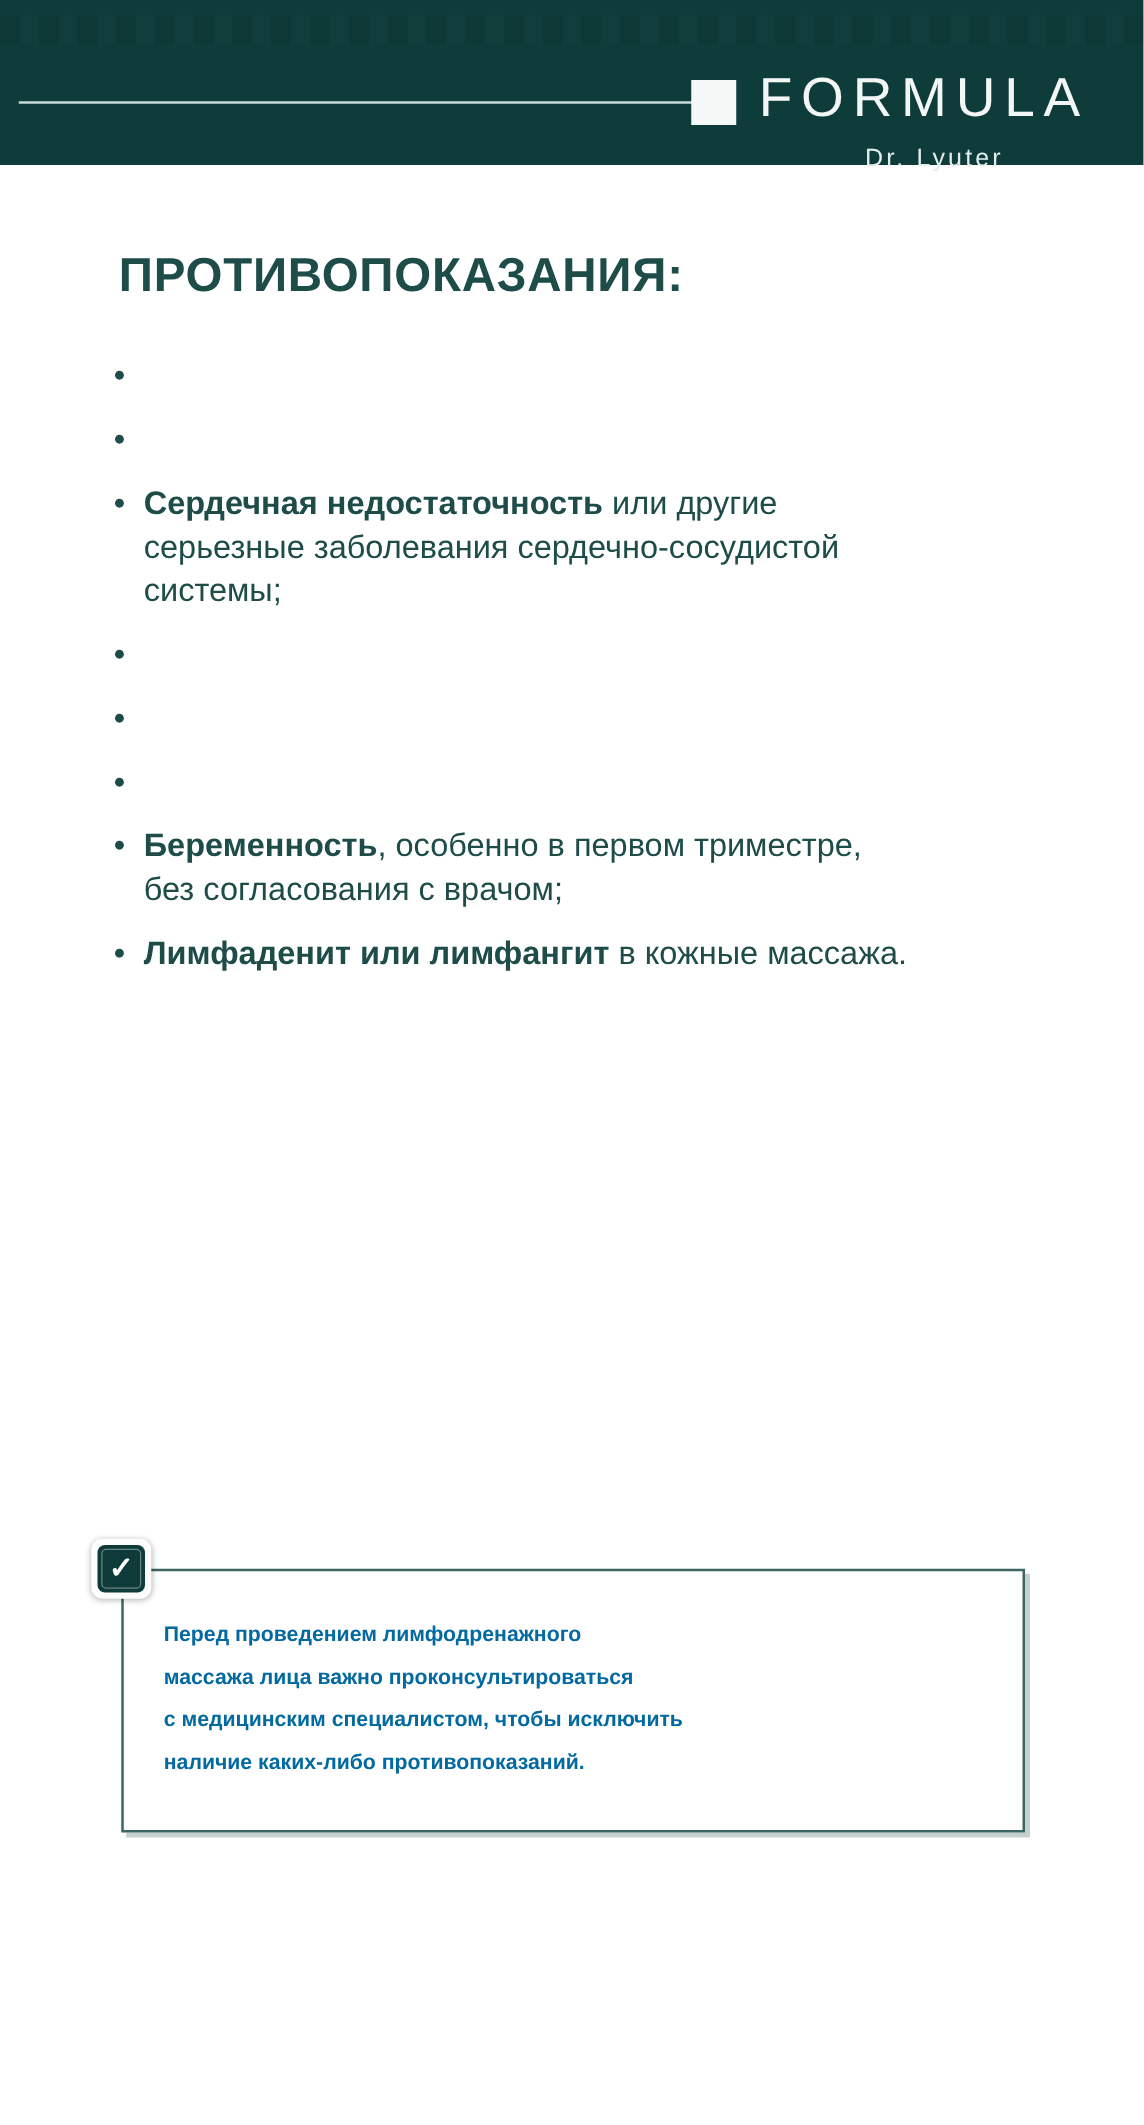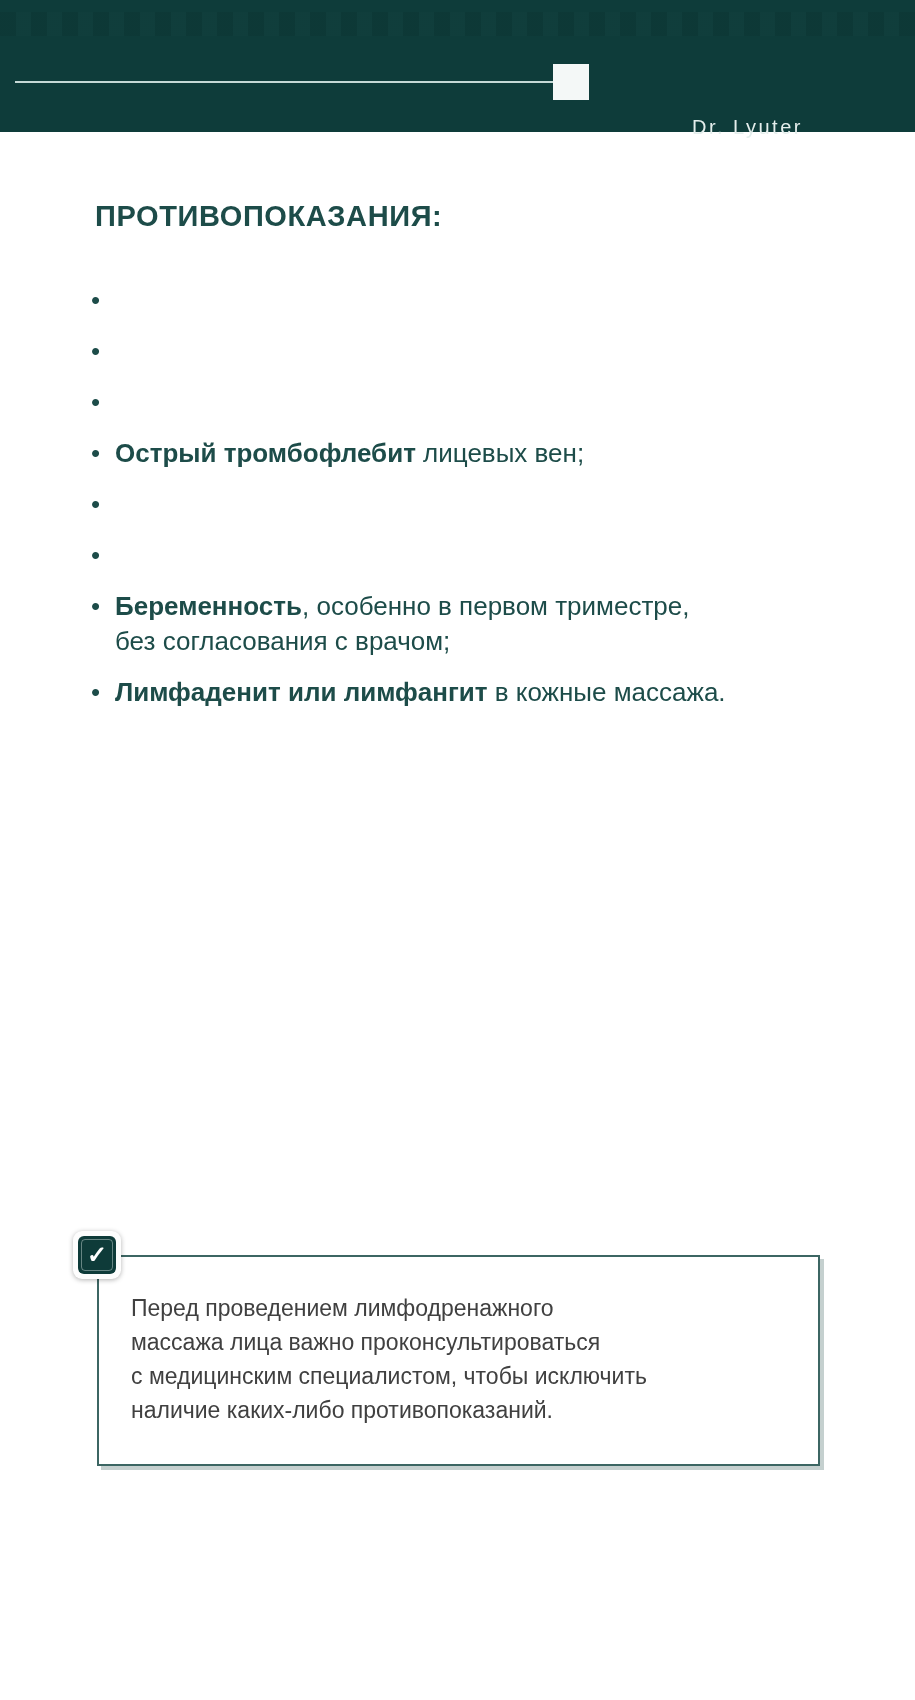"FORMULA" div.formula { html: none -> <div>FORMULA</div> }
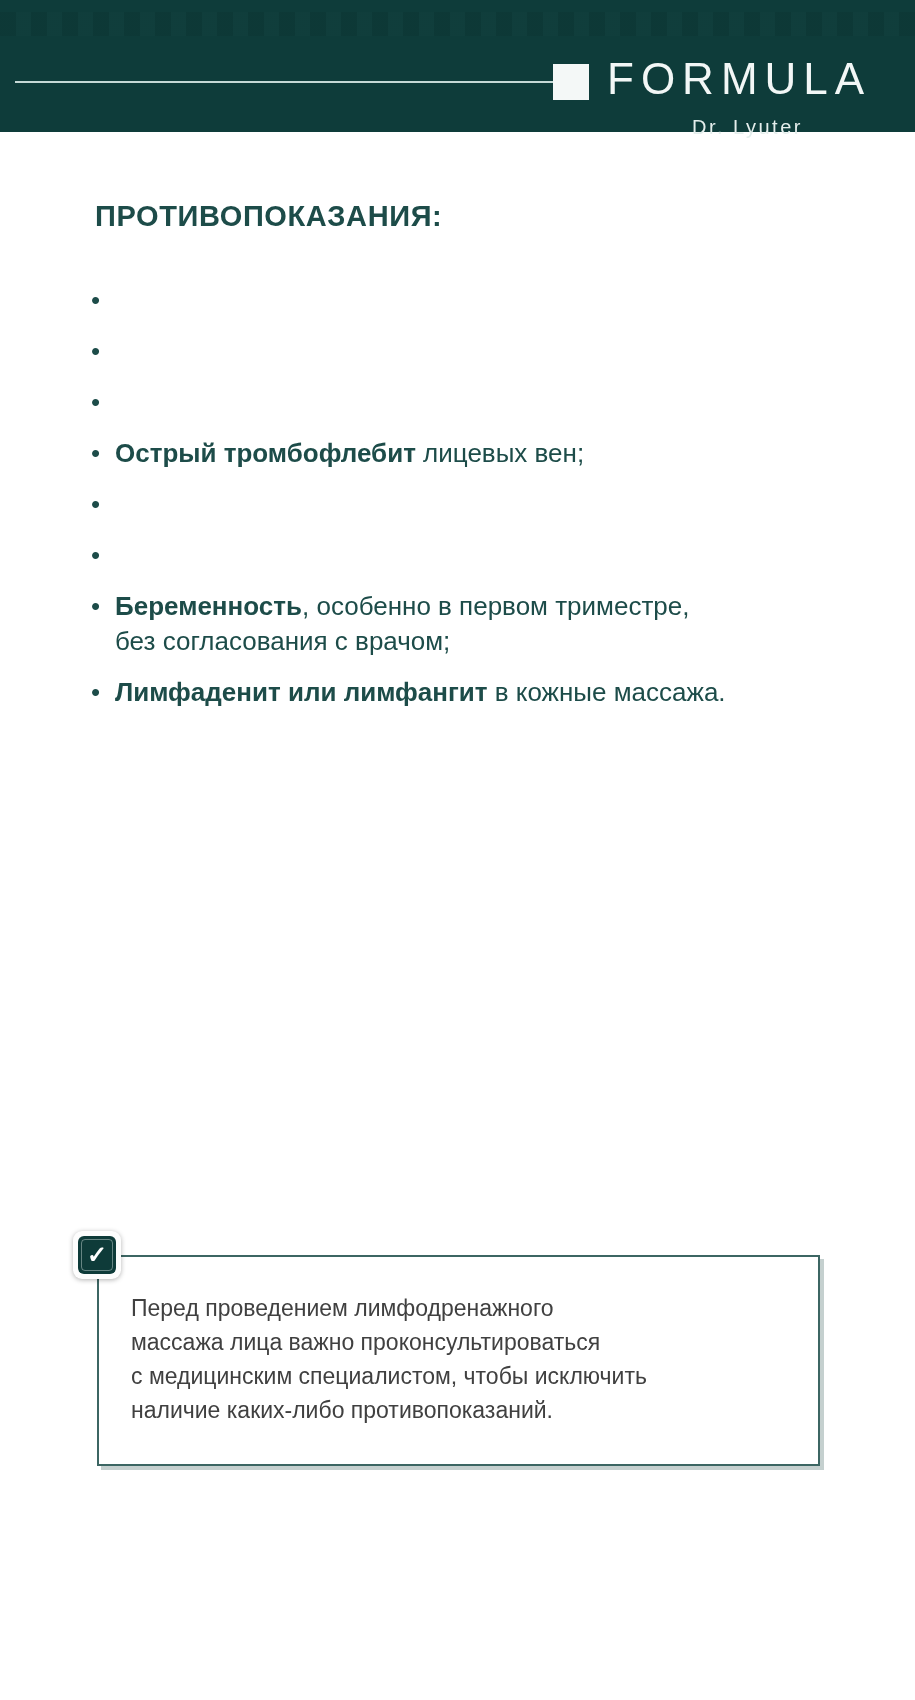"ПРОТИВОПОКАЗАНИЯ:" .title { font-size: 29px -> 38px }
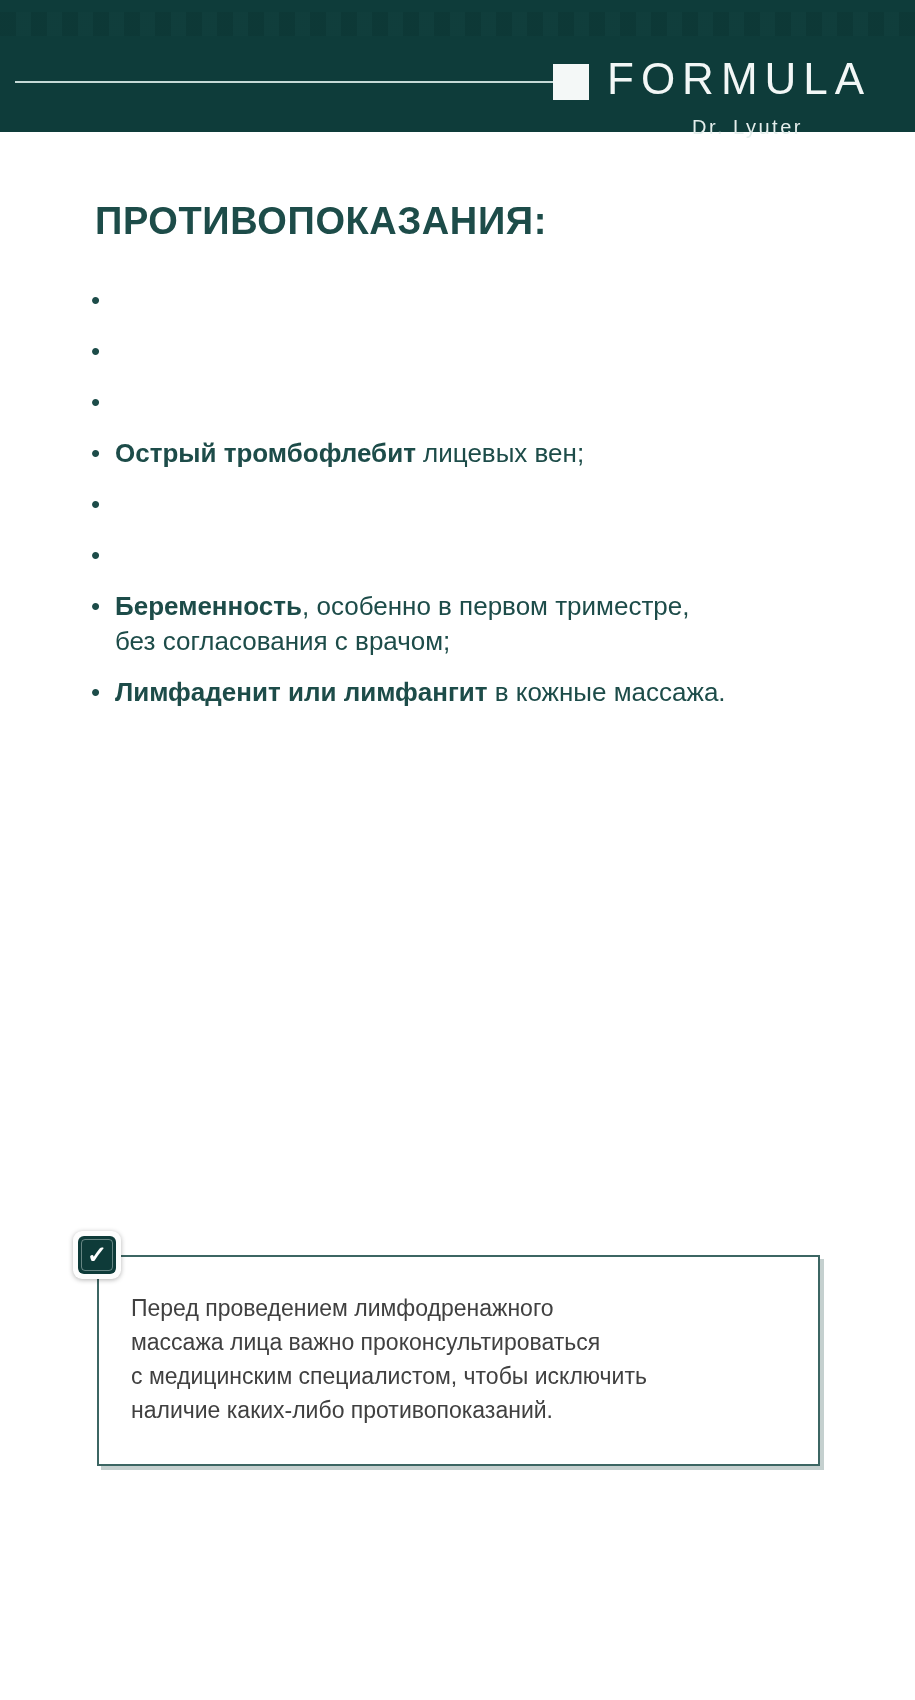"Сердечная недостаточность или другие" span.txt { html: none -> <span><b>Сердечная недостаточность</b><span> или другие серьезные заболевания сердечно-сосудистой системы;</span></span> }
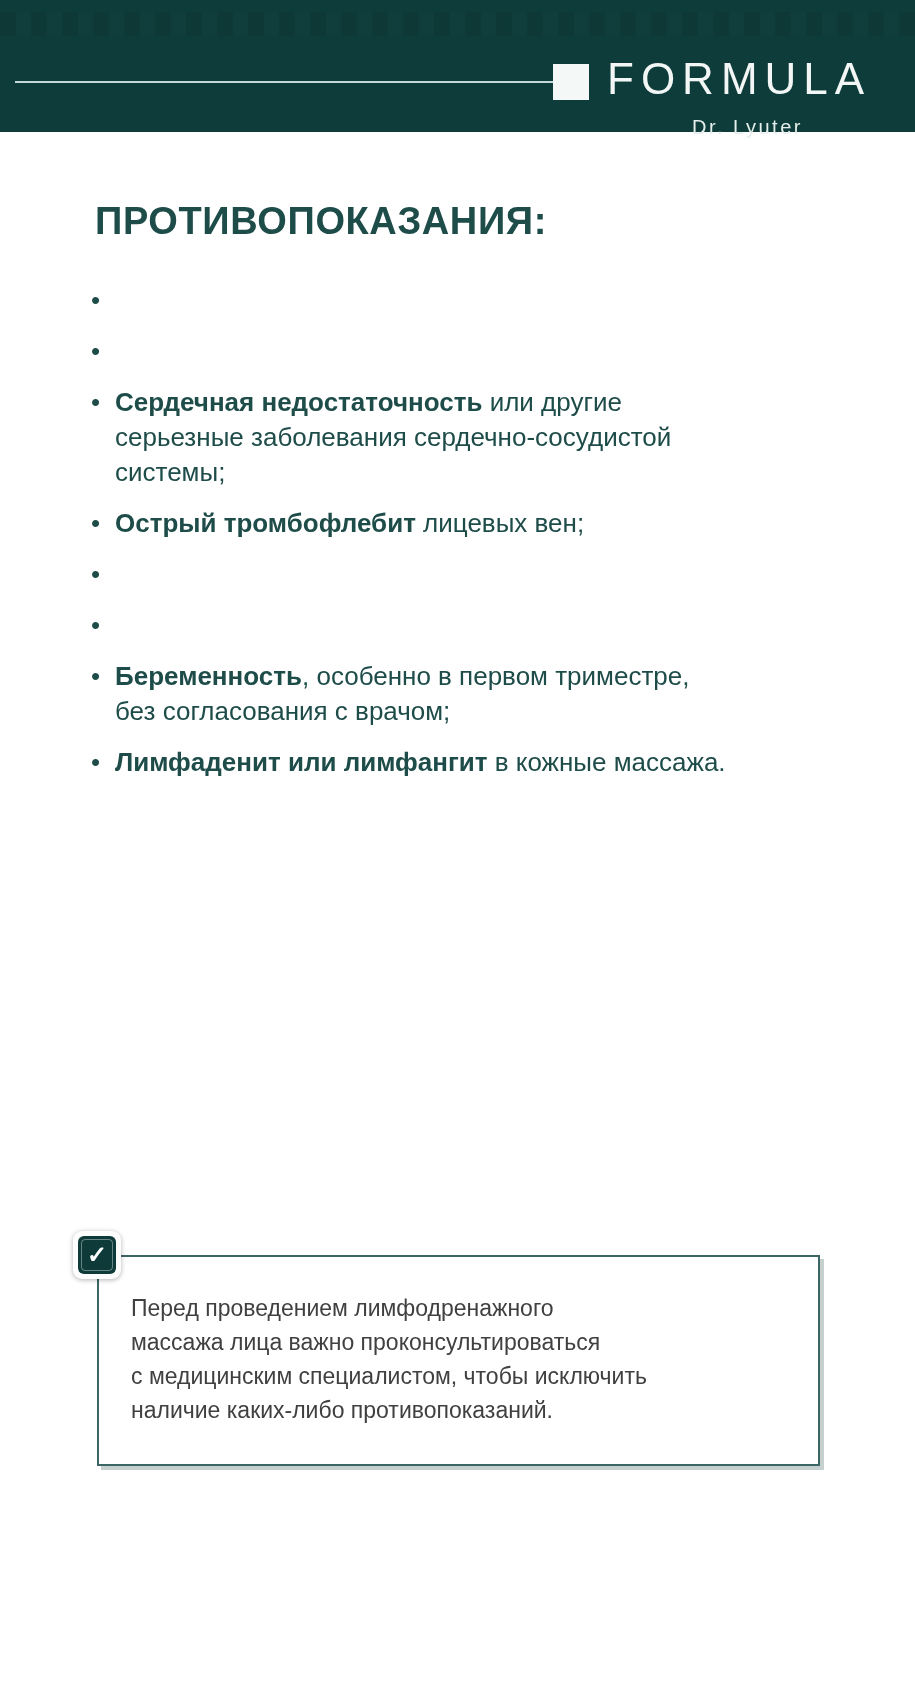"Острый тромбофлебит лицевых вен;" span.txt { html: <span><b>Острый тромбофлебит</b><span> лицевых вен;</span></span> -> none }
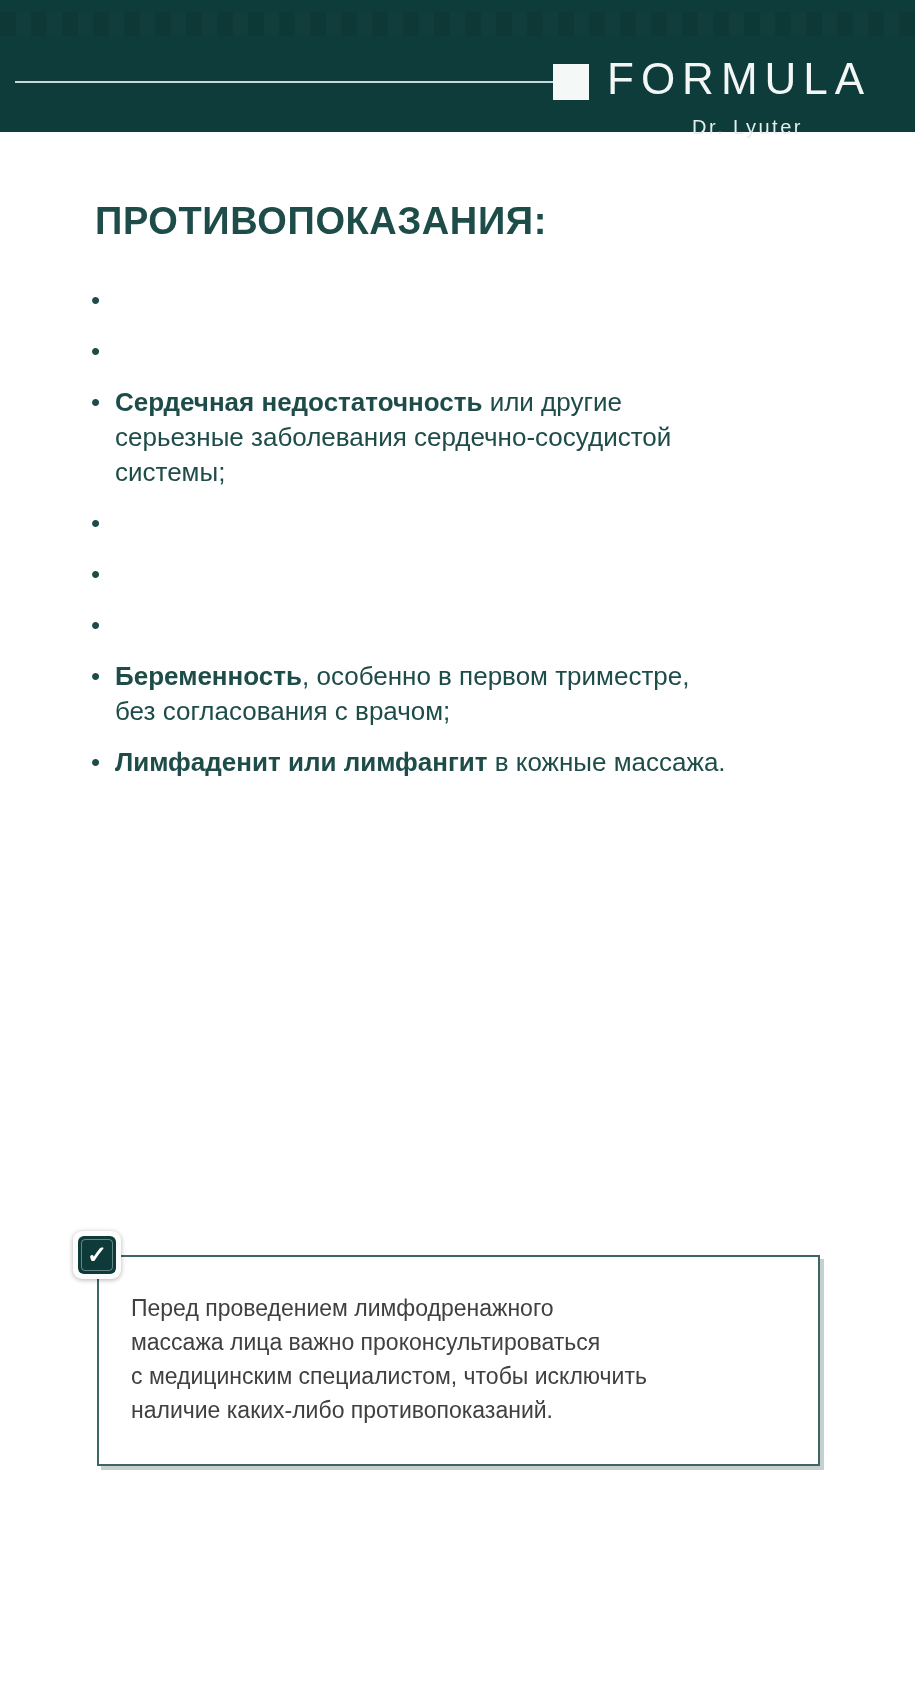"Перед проведением лимфодренажного" .note-text { color: #404040 -> #0369a1; font-size: 23px -> 17px; font-weight: 400 -> 700 }
